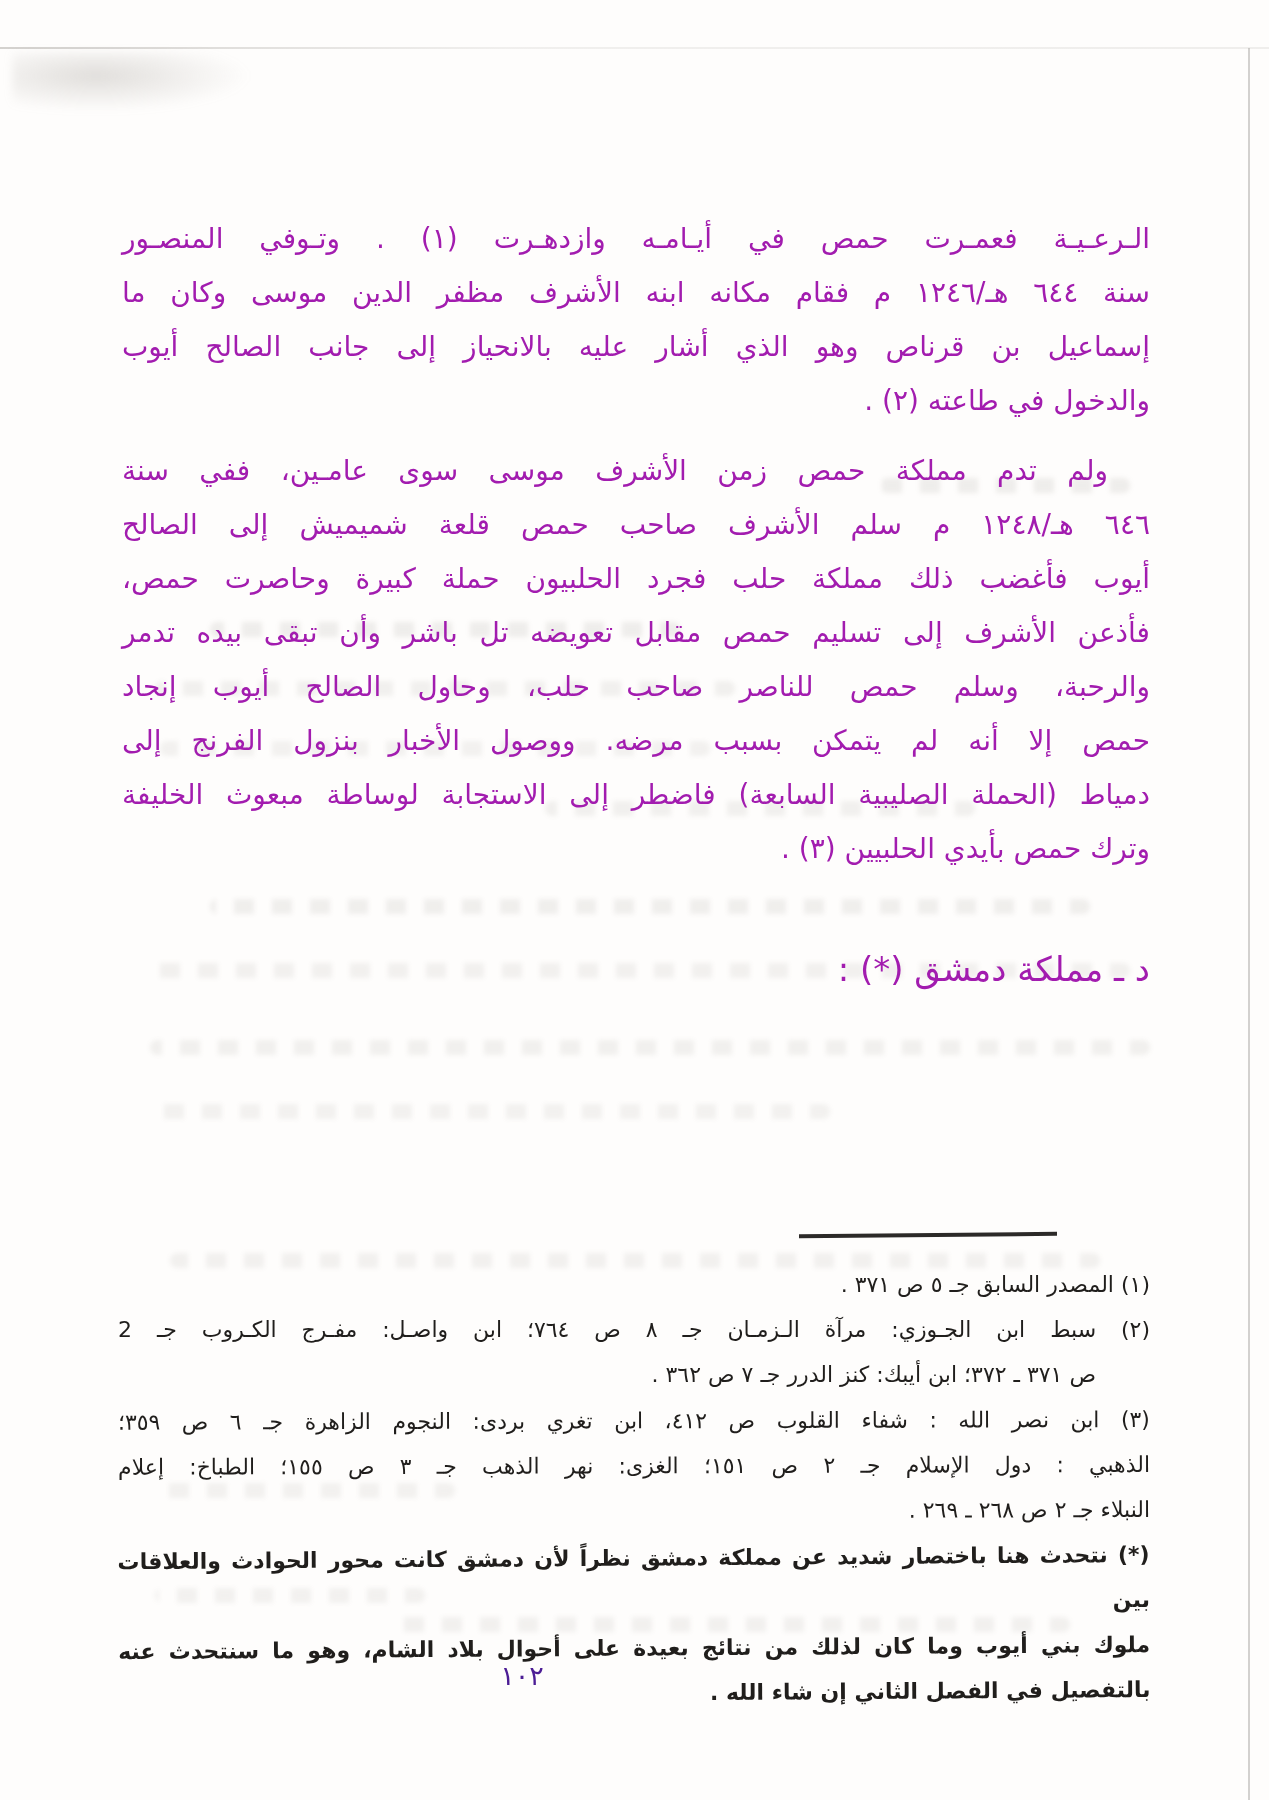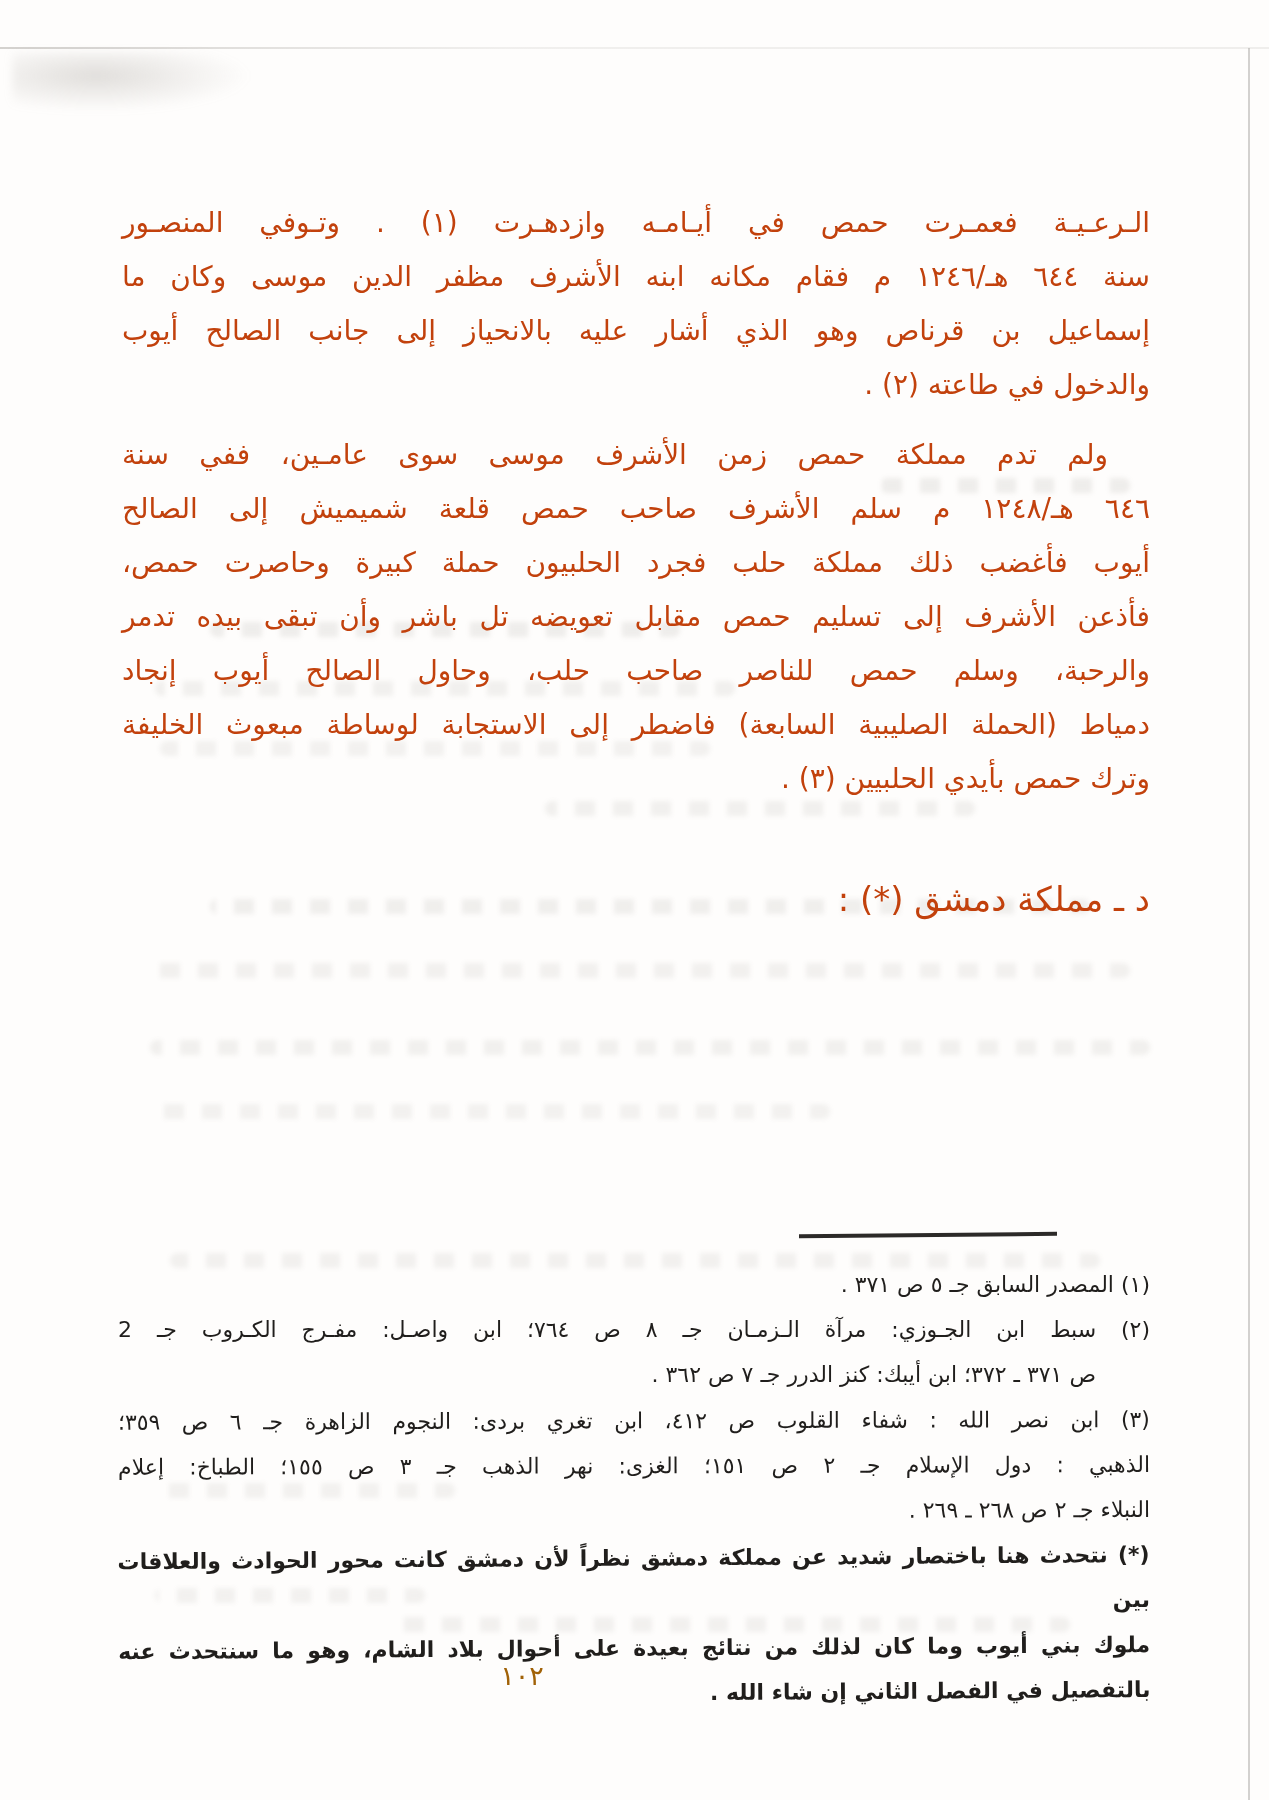"الـرعـيـة فعمـرت حمص في أيـامـه" .content { color: #c2410c -> #a21caf; top: 196px -> 212px }
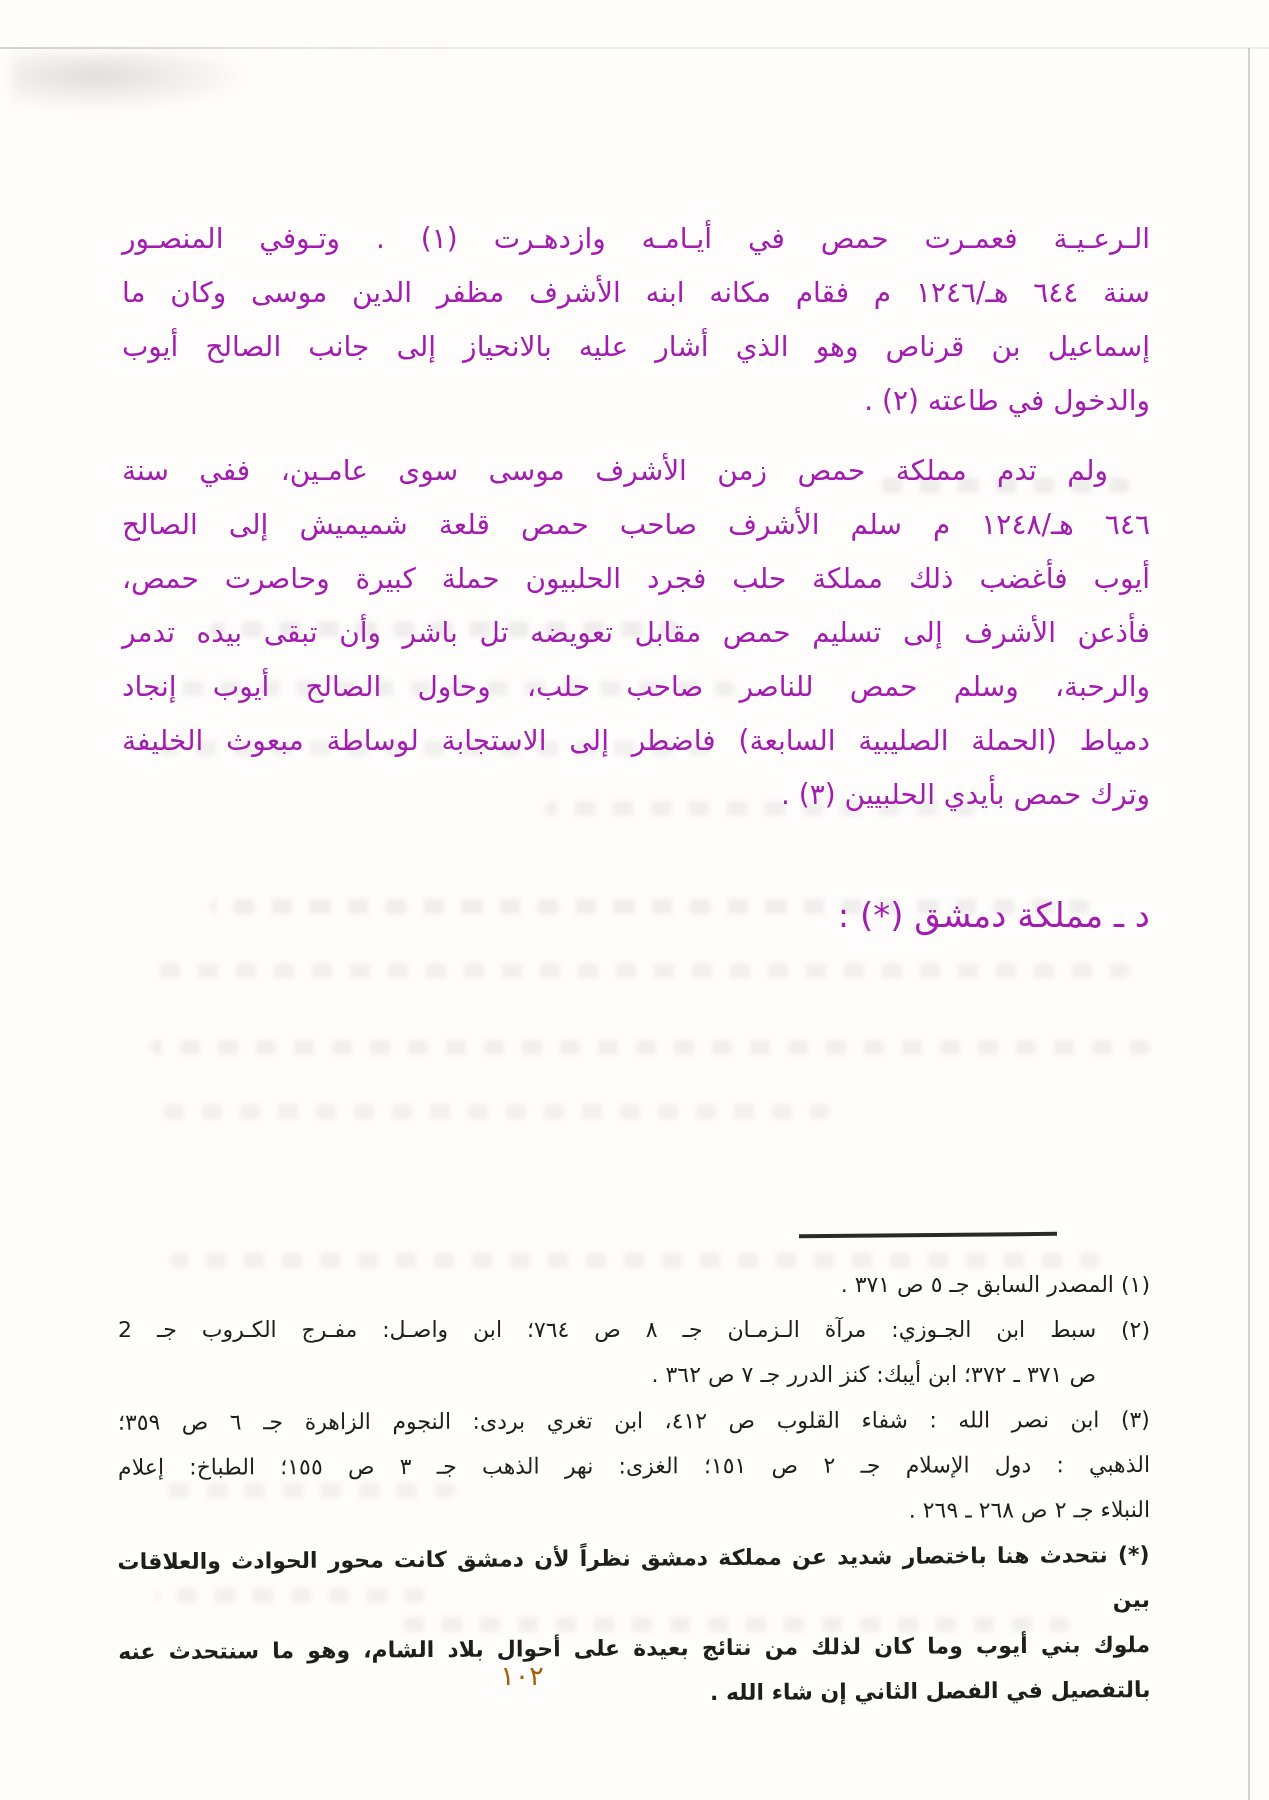"حمص إلا أنه لم يتمكن" div.line { html: none -> <div>حمص إلا أنه لم يتمكن بسبب مرضه. ووصول الأخبار بنزول الفرنج إلى</div> }
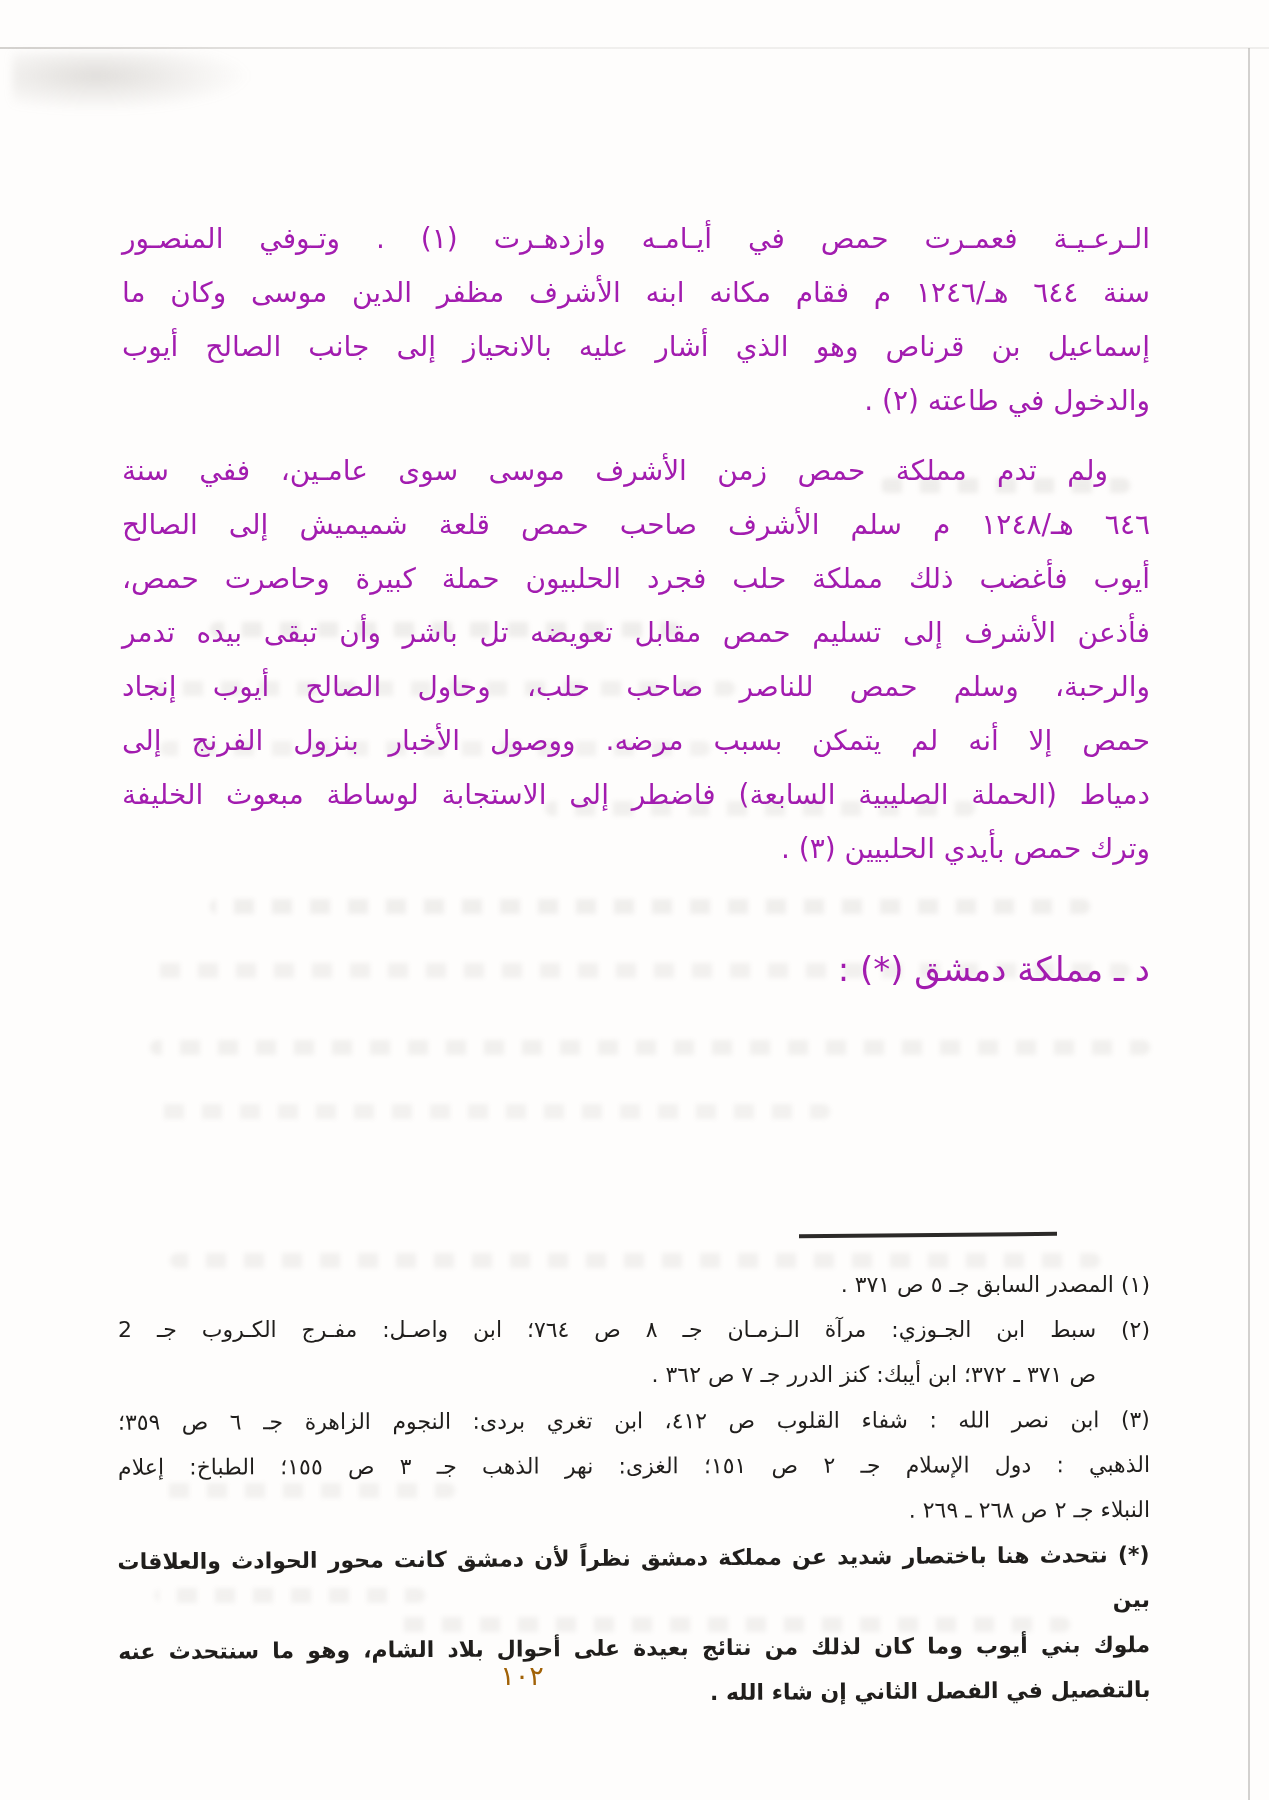"١٠٢" .page-number { color: #a16207 -> #4c1d95 }
